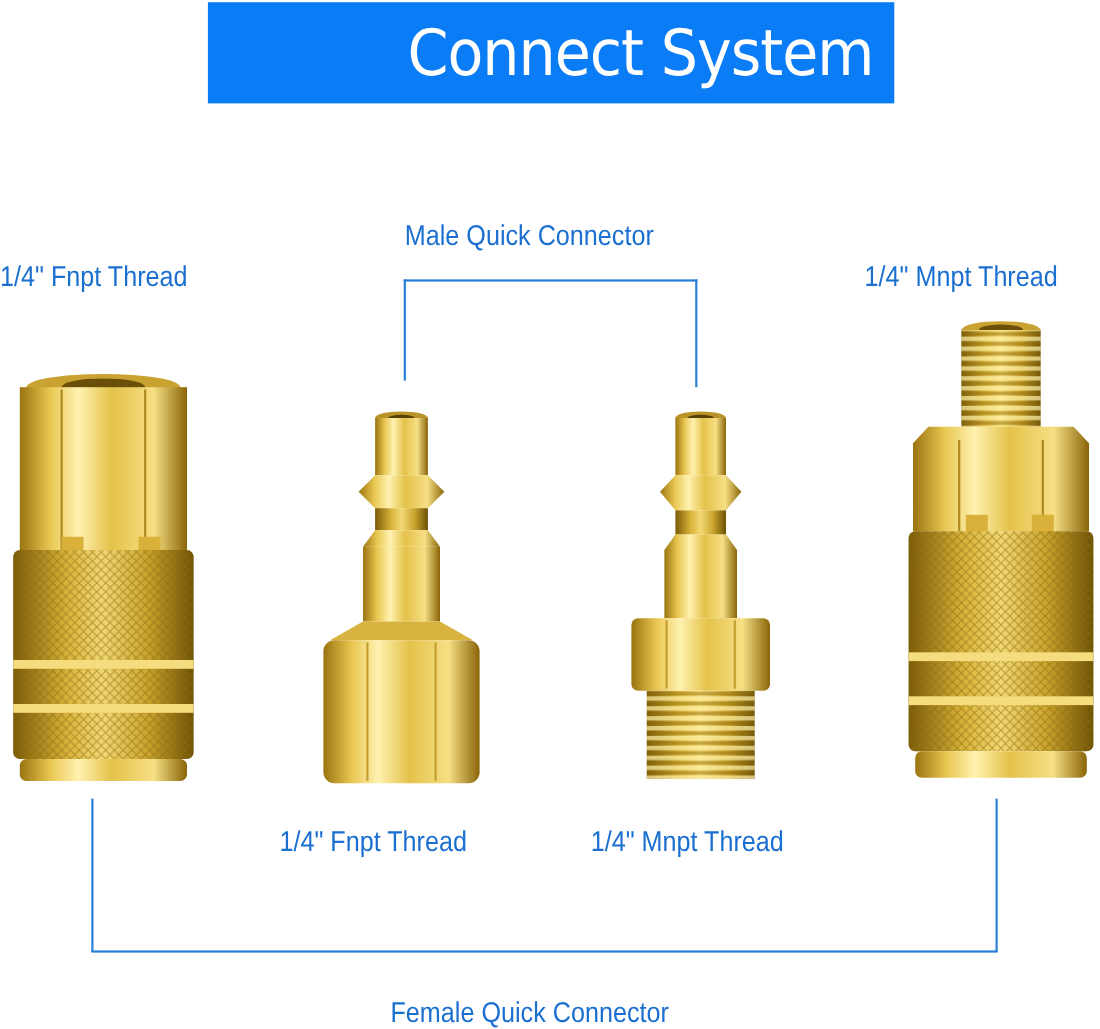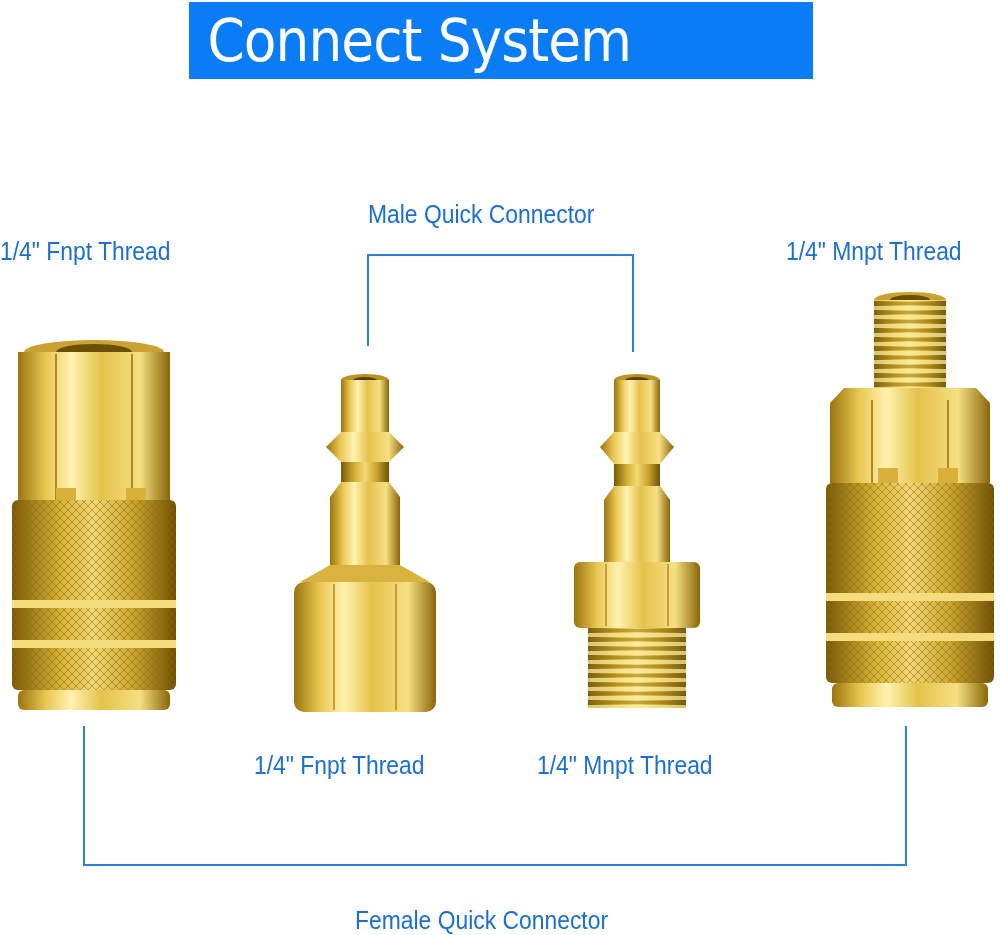"Connect System" .banner { height: 77px -> 92px; justify-content: flex-start -> flex-end }
